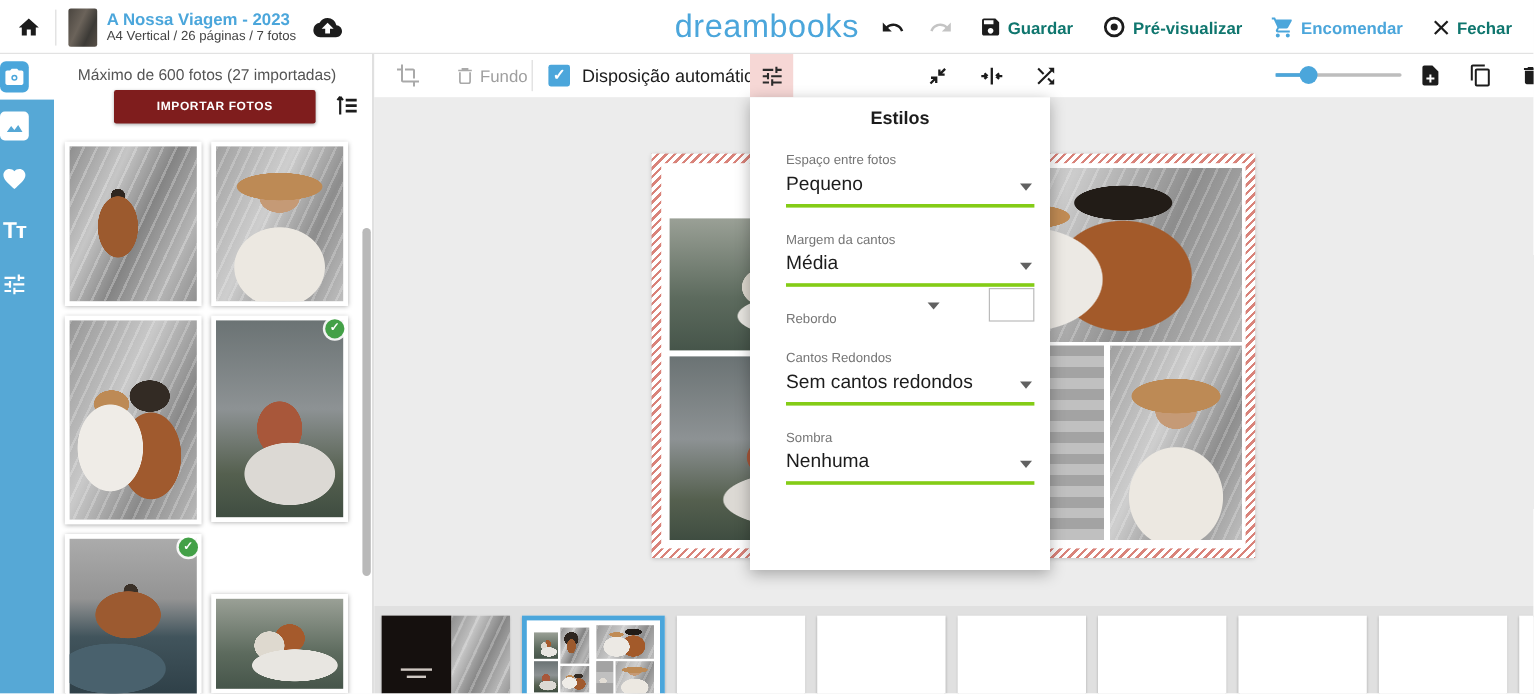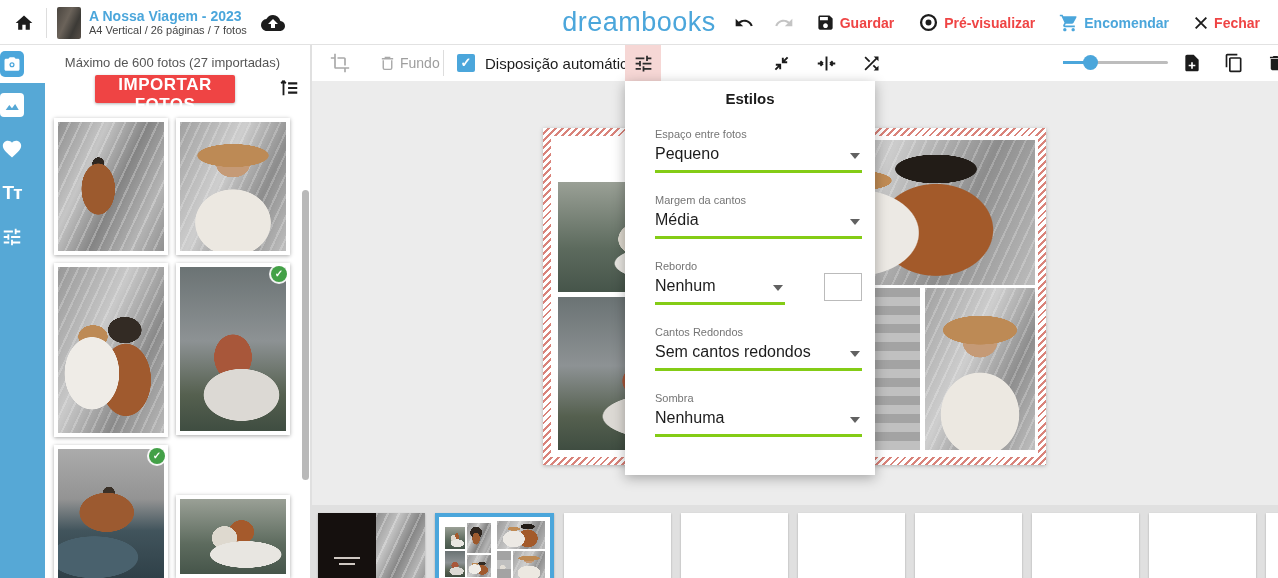"Guardar" .tb-action { color: #ef4444 -> #0f766e }
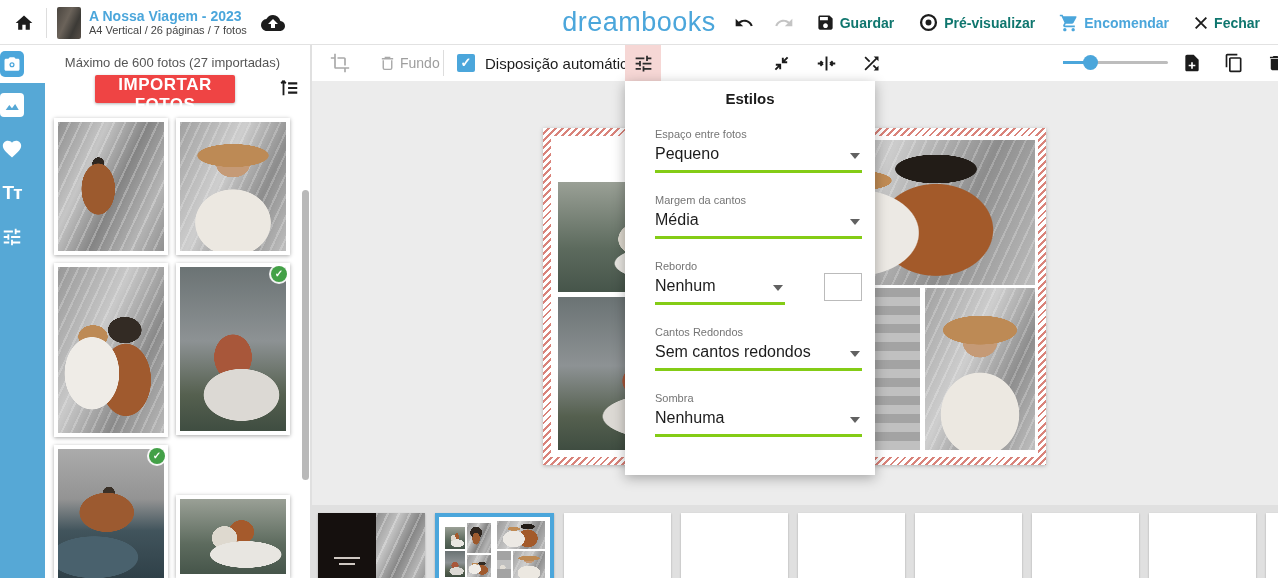"IMPORTAR FOTOS" .import-btn { background: #ef4444 -> #7f1d1d; font-size: 17px -> 10px; width: 140px -> 168px }
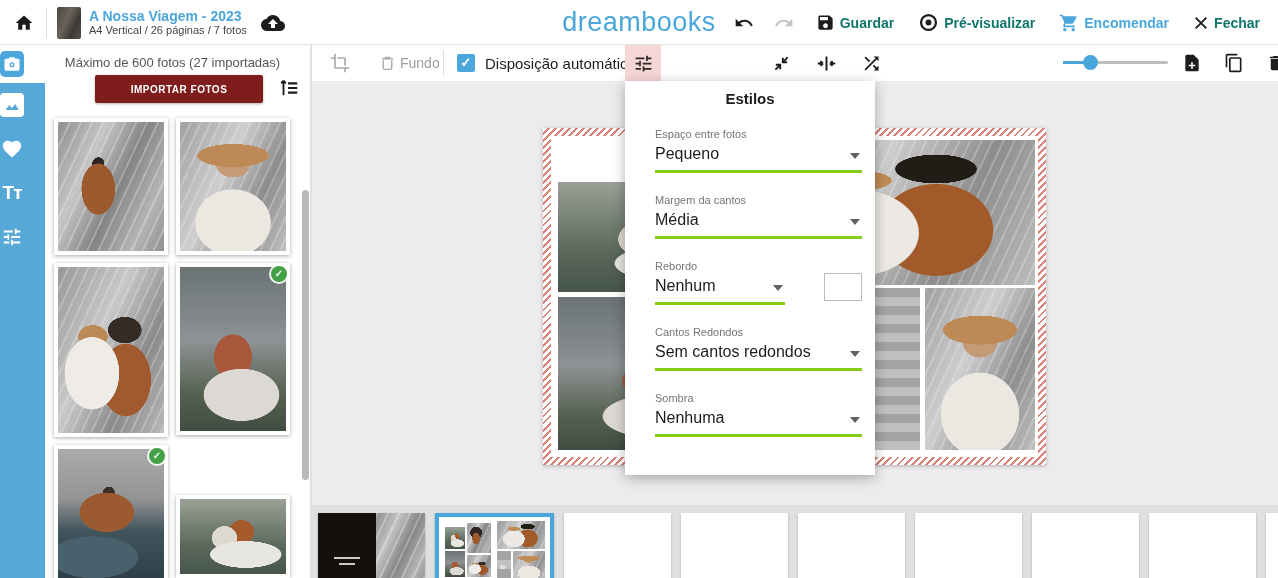"Nenhum" div.sp-value { html: <div>Nenhum</div> -> none }
